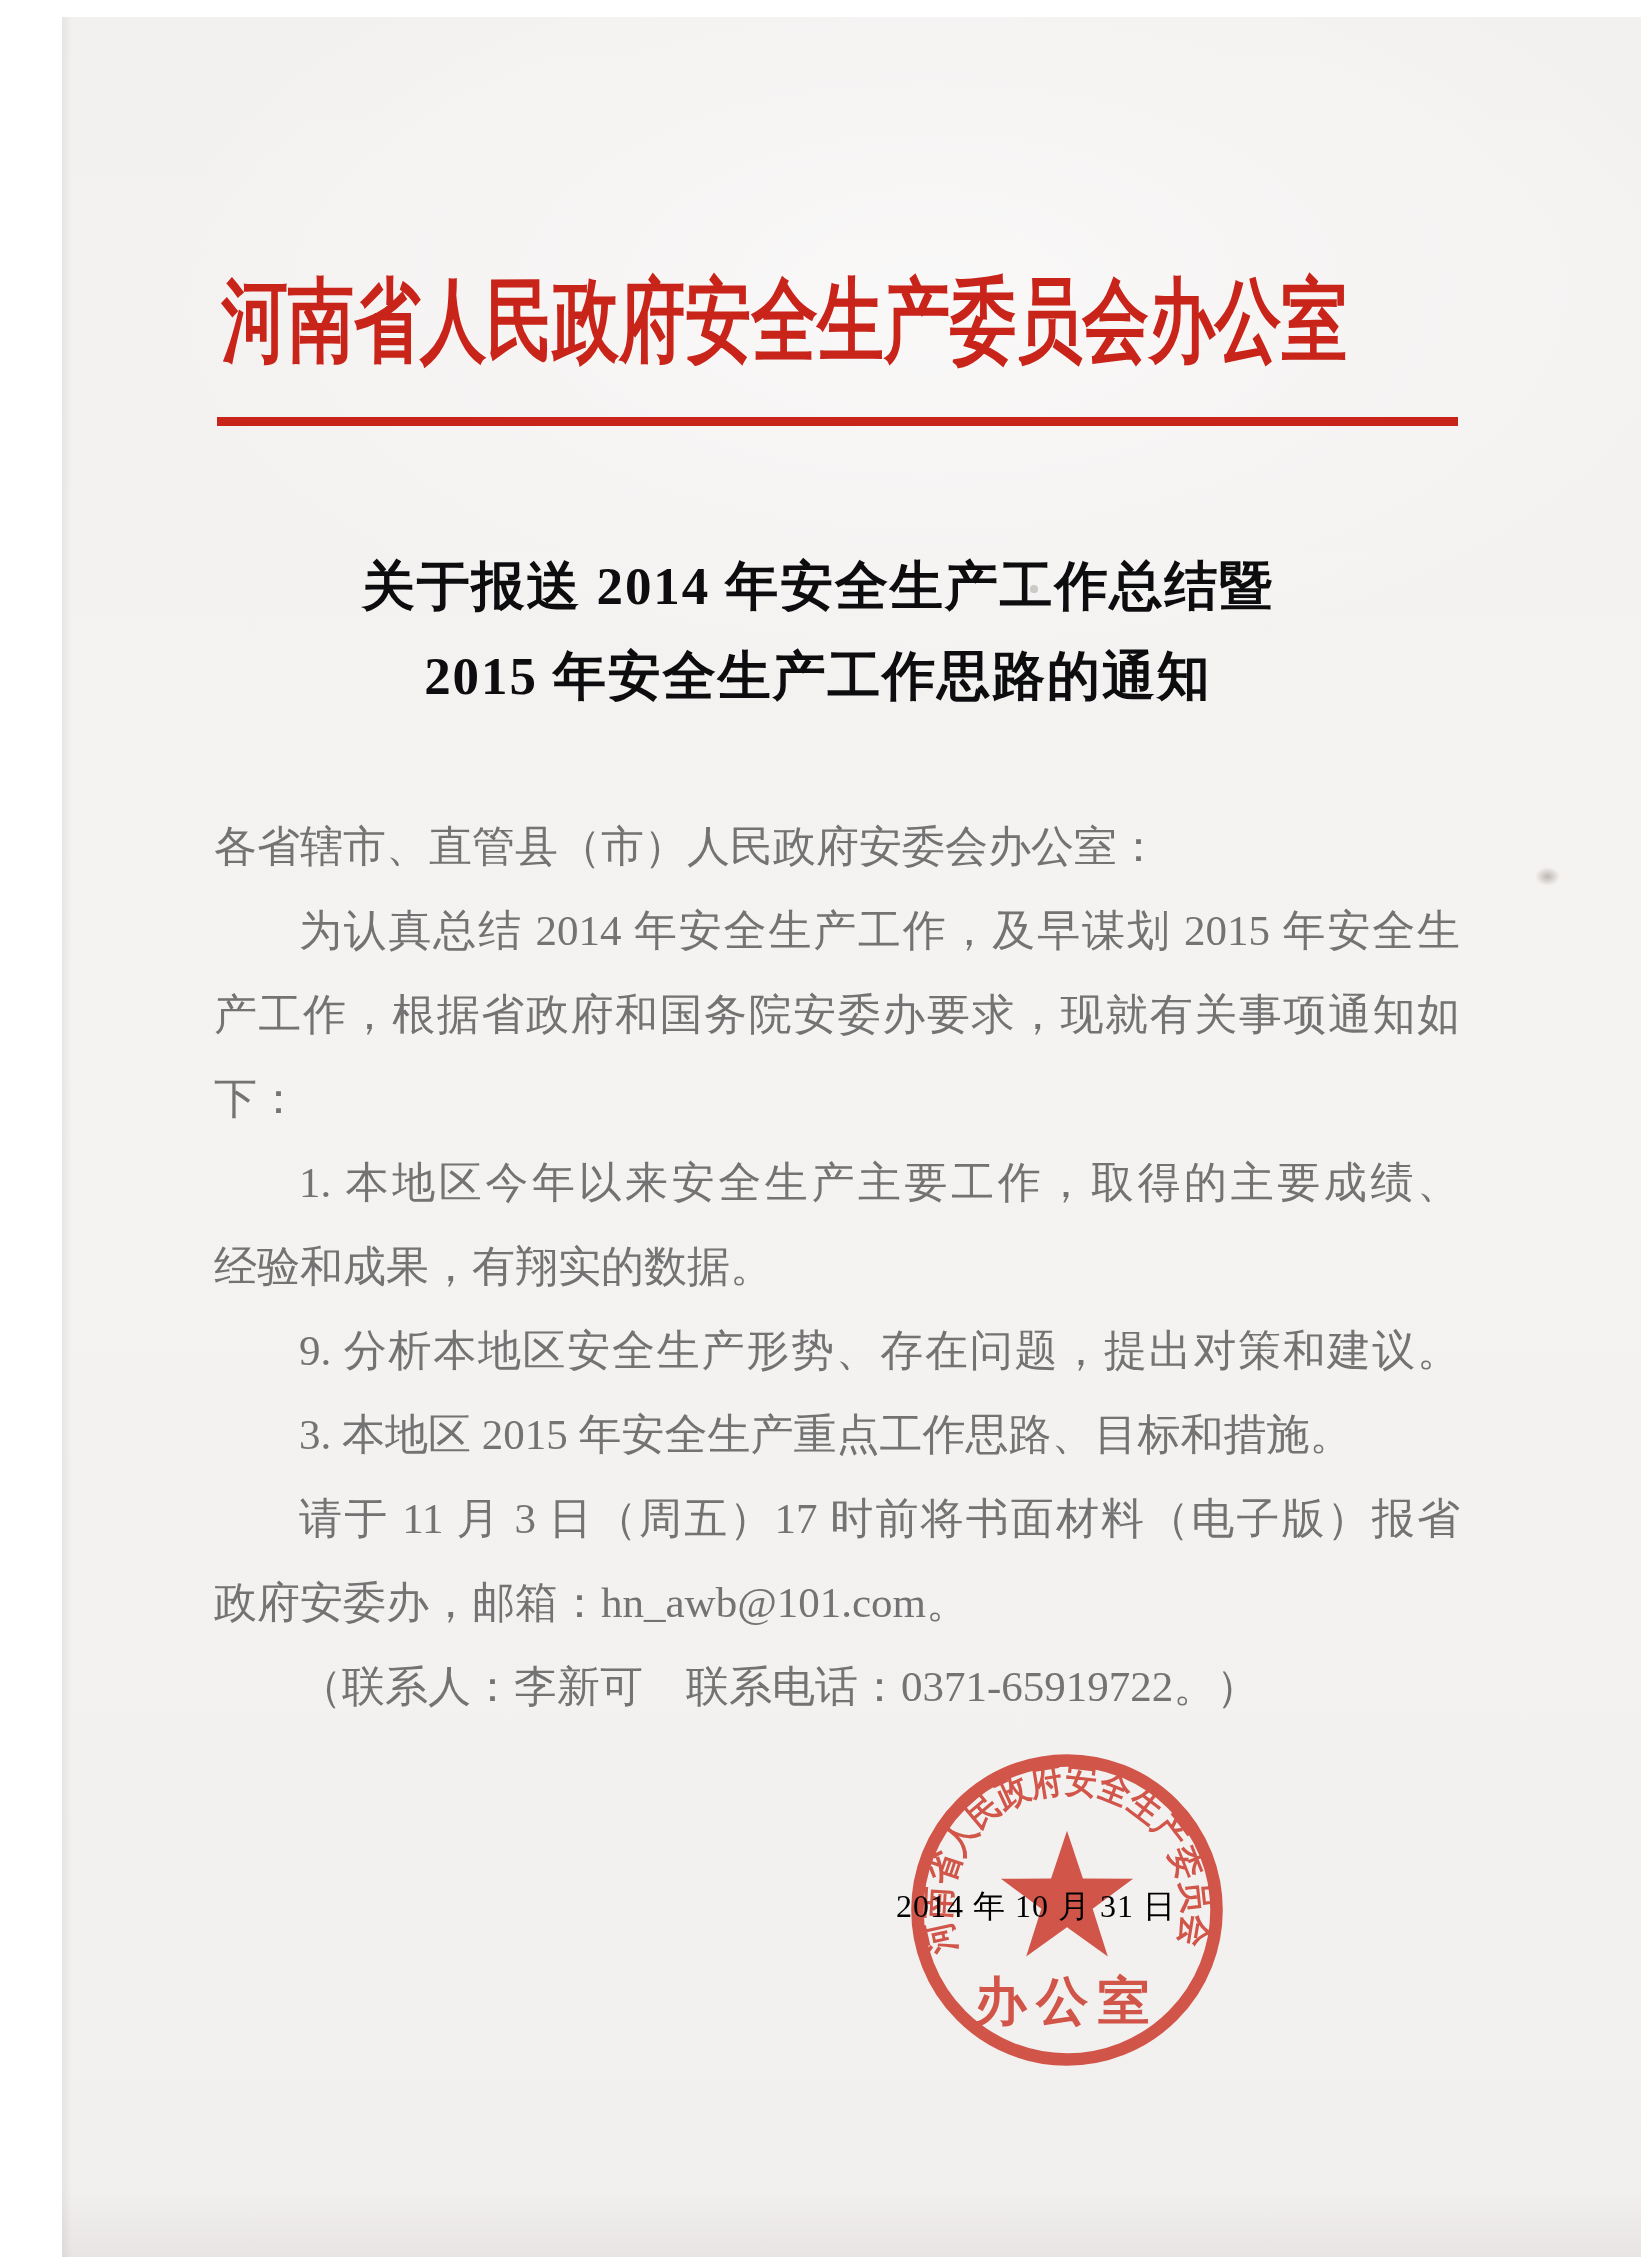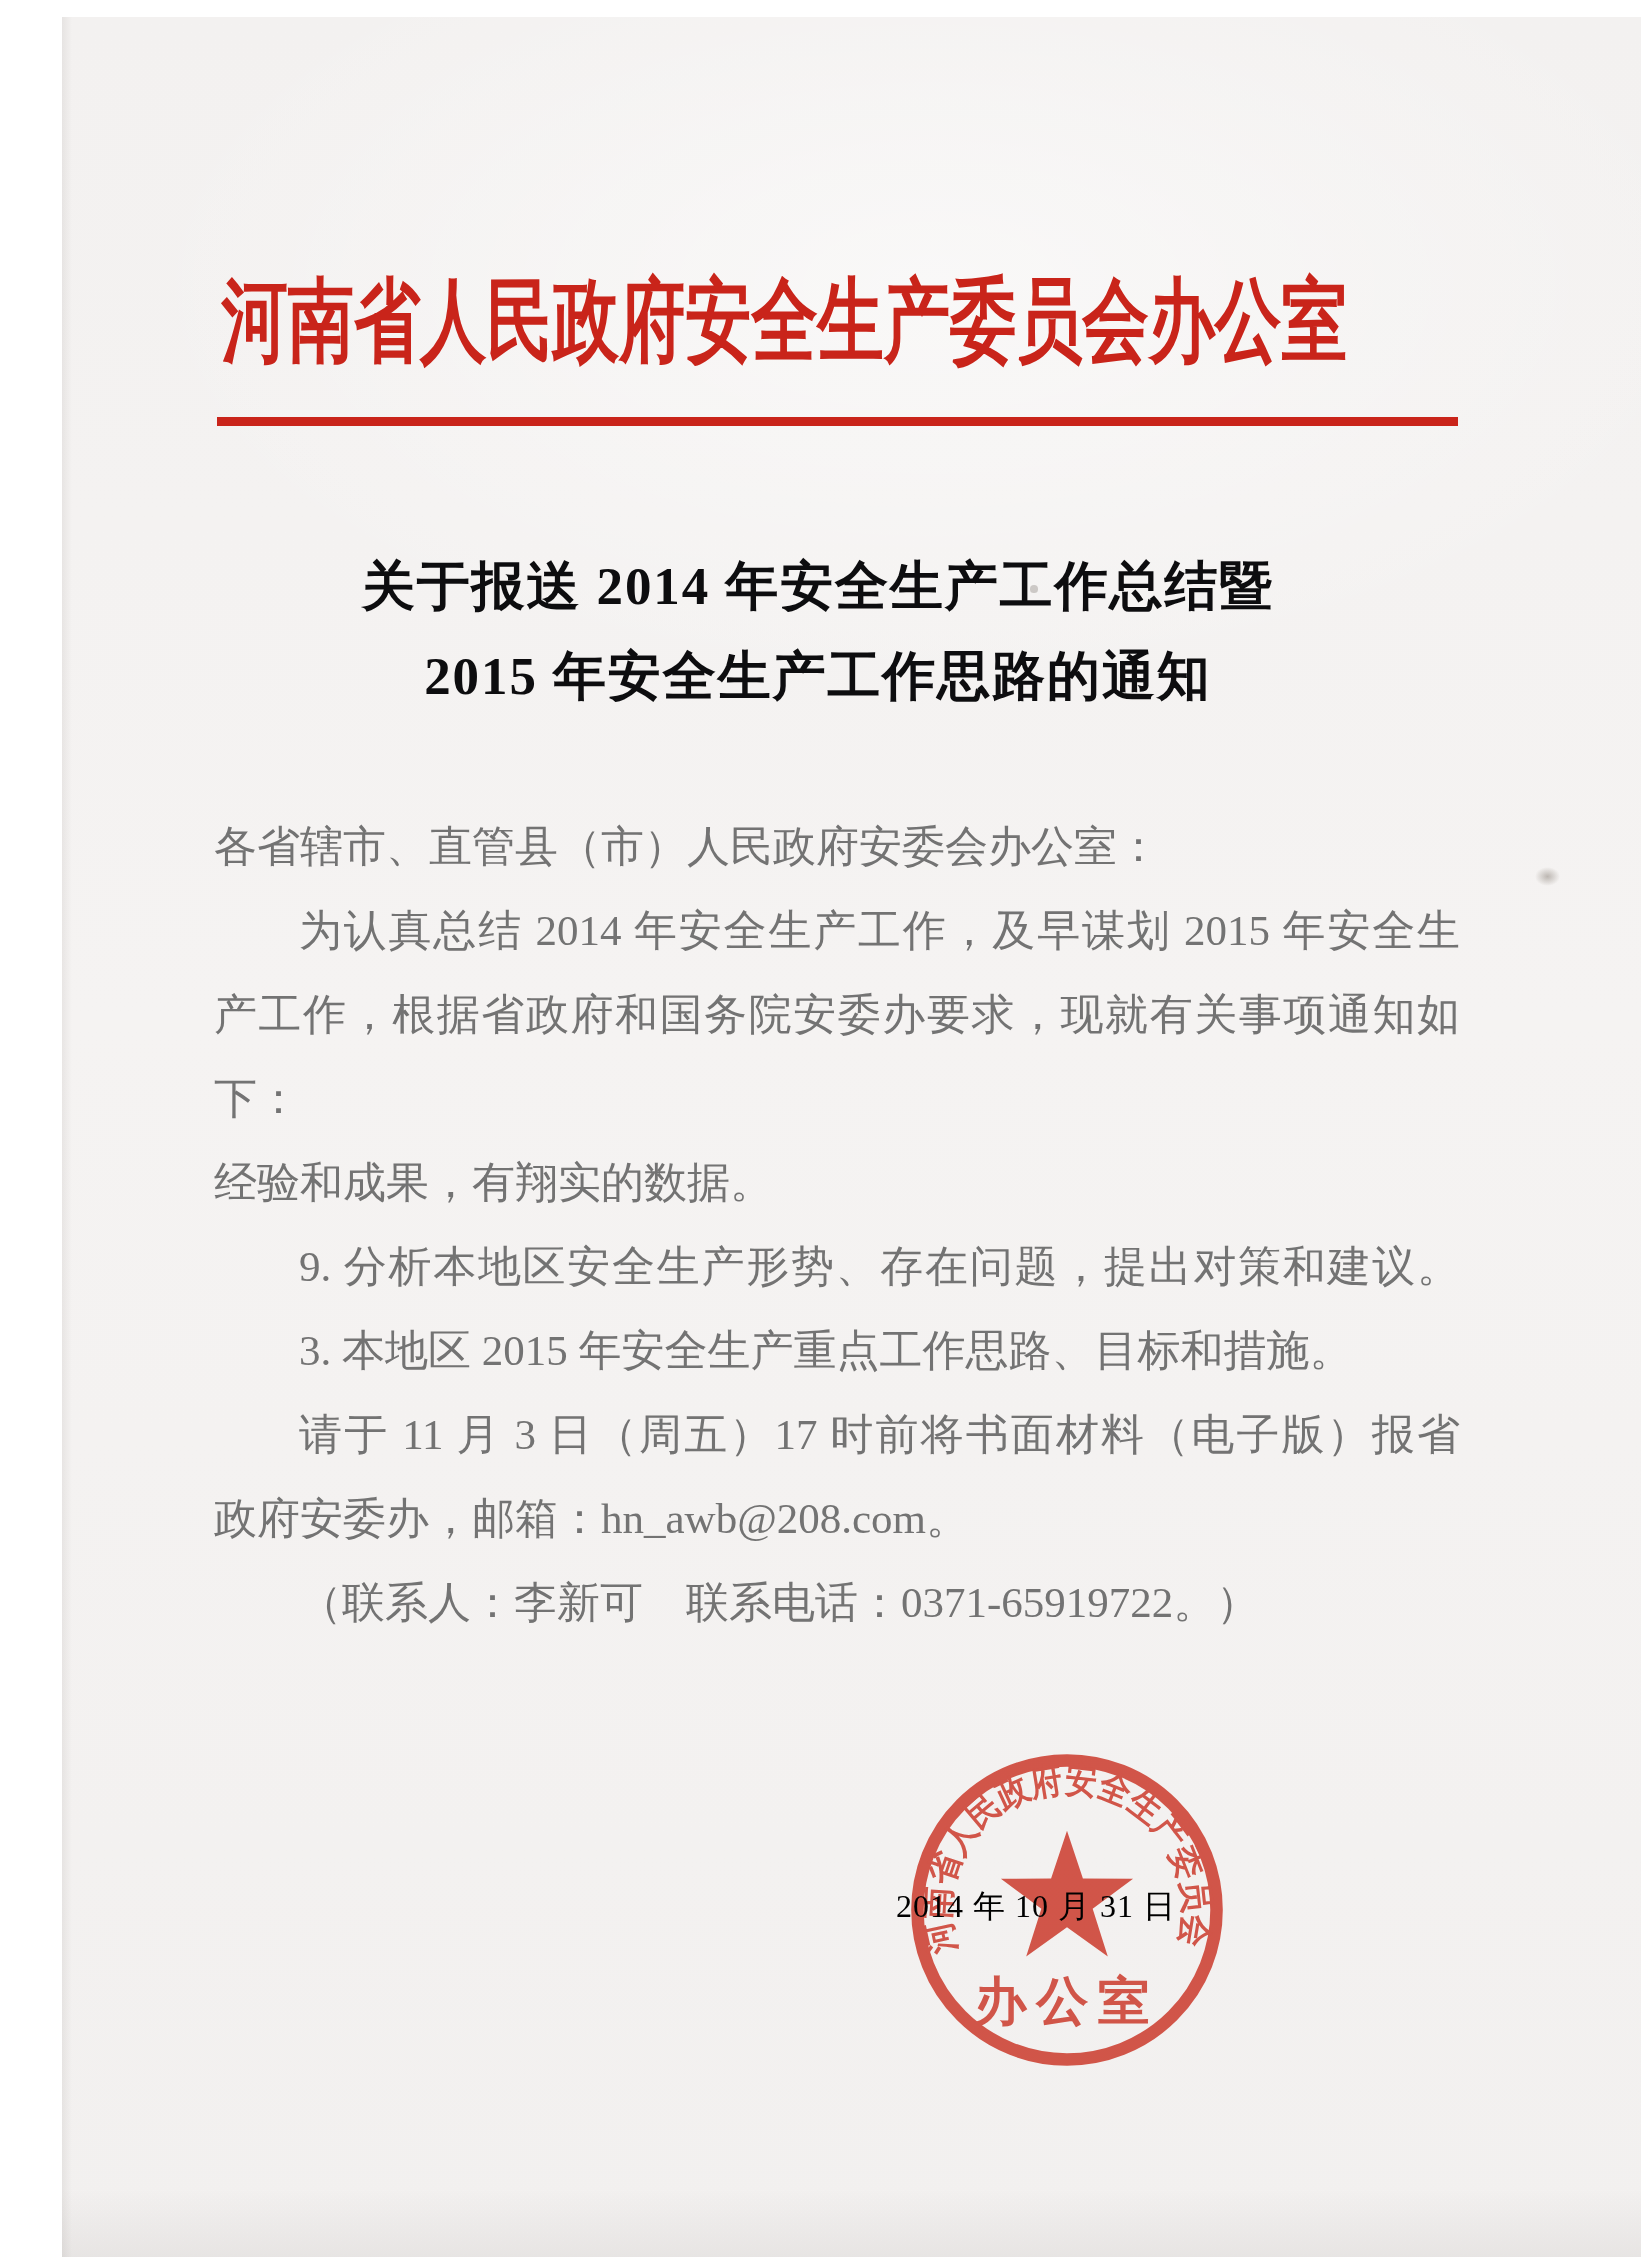"1. 本地区今年以来安全生产主要工作，取得的主要成绩、" div.body-line { html: none -> <div>1. 本地区今年以来安全生产主要工作，取得的主要成绩、</div> }
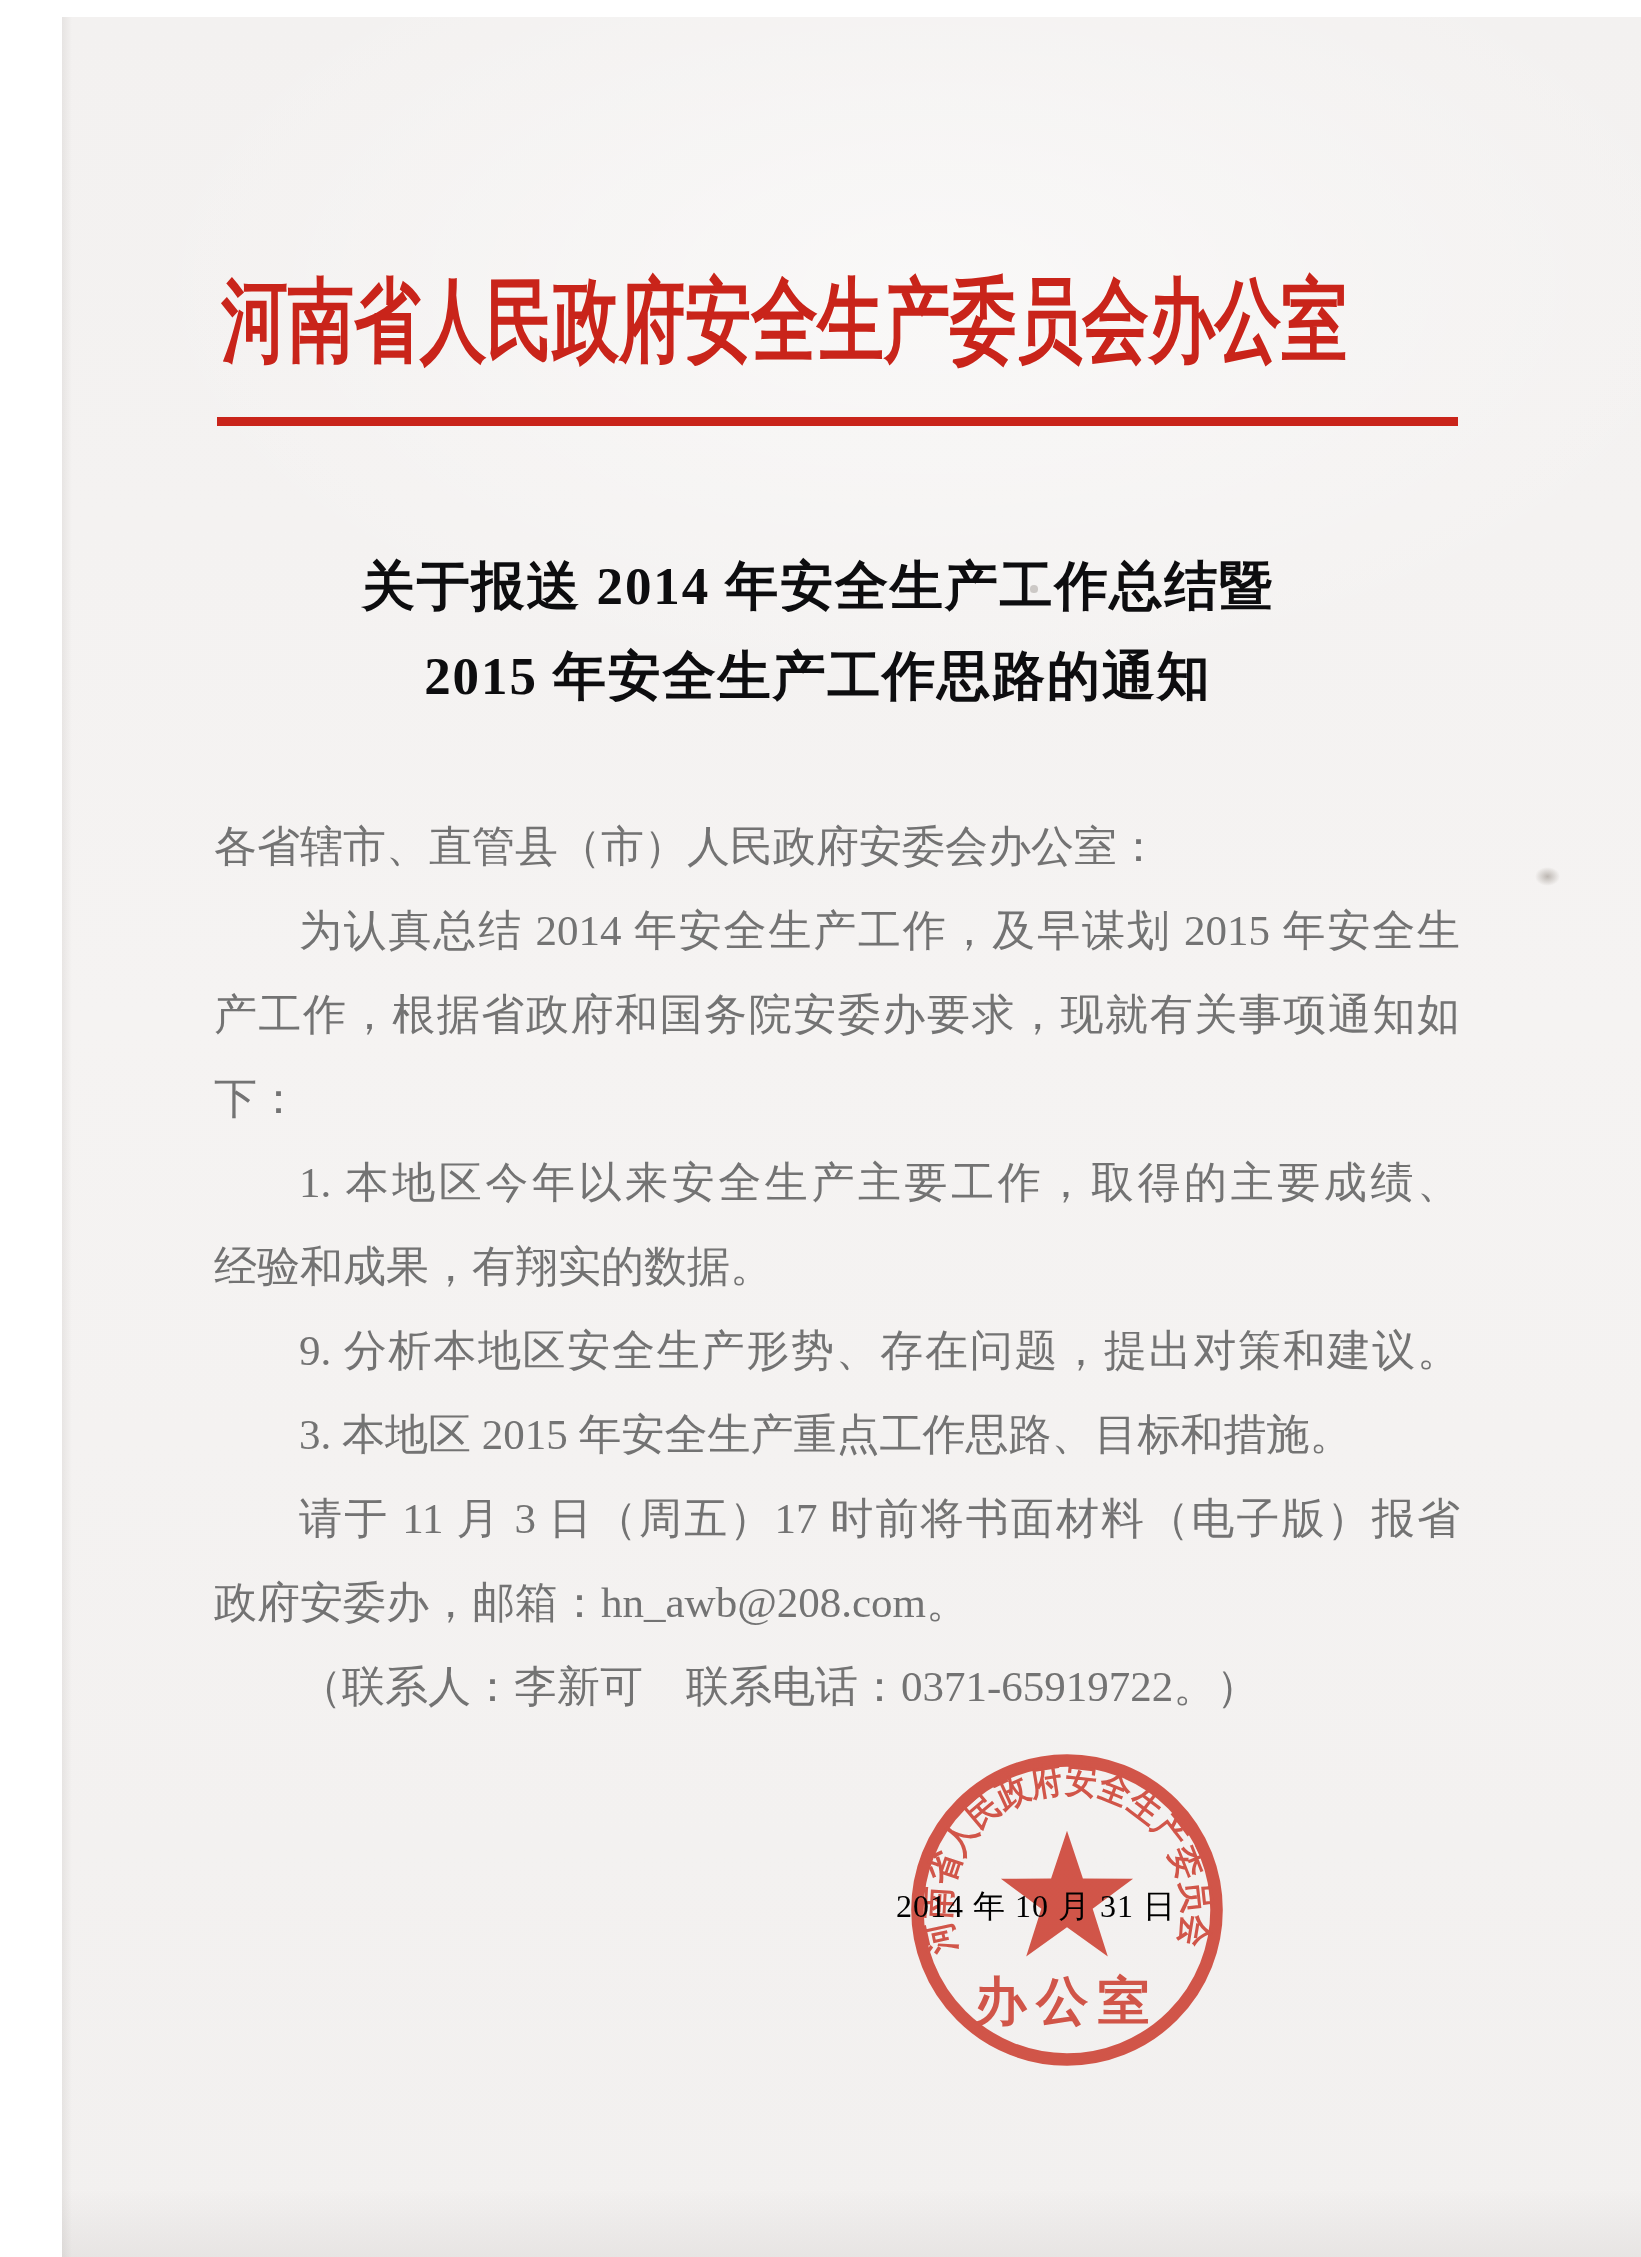"政府安委办，邮箱：hn_awb@208.com。" div.body-line { text: awb@208.com -> awb@101.com }
